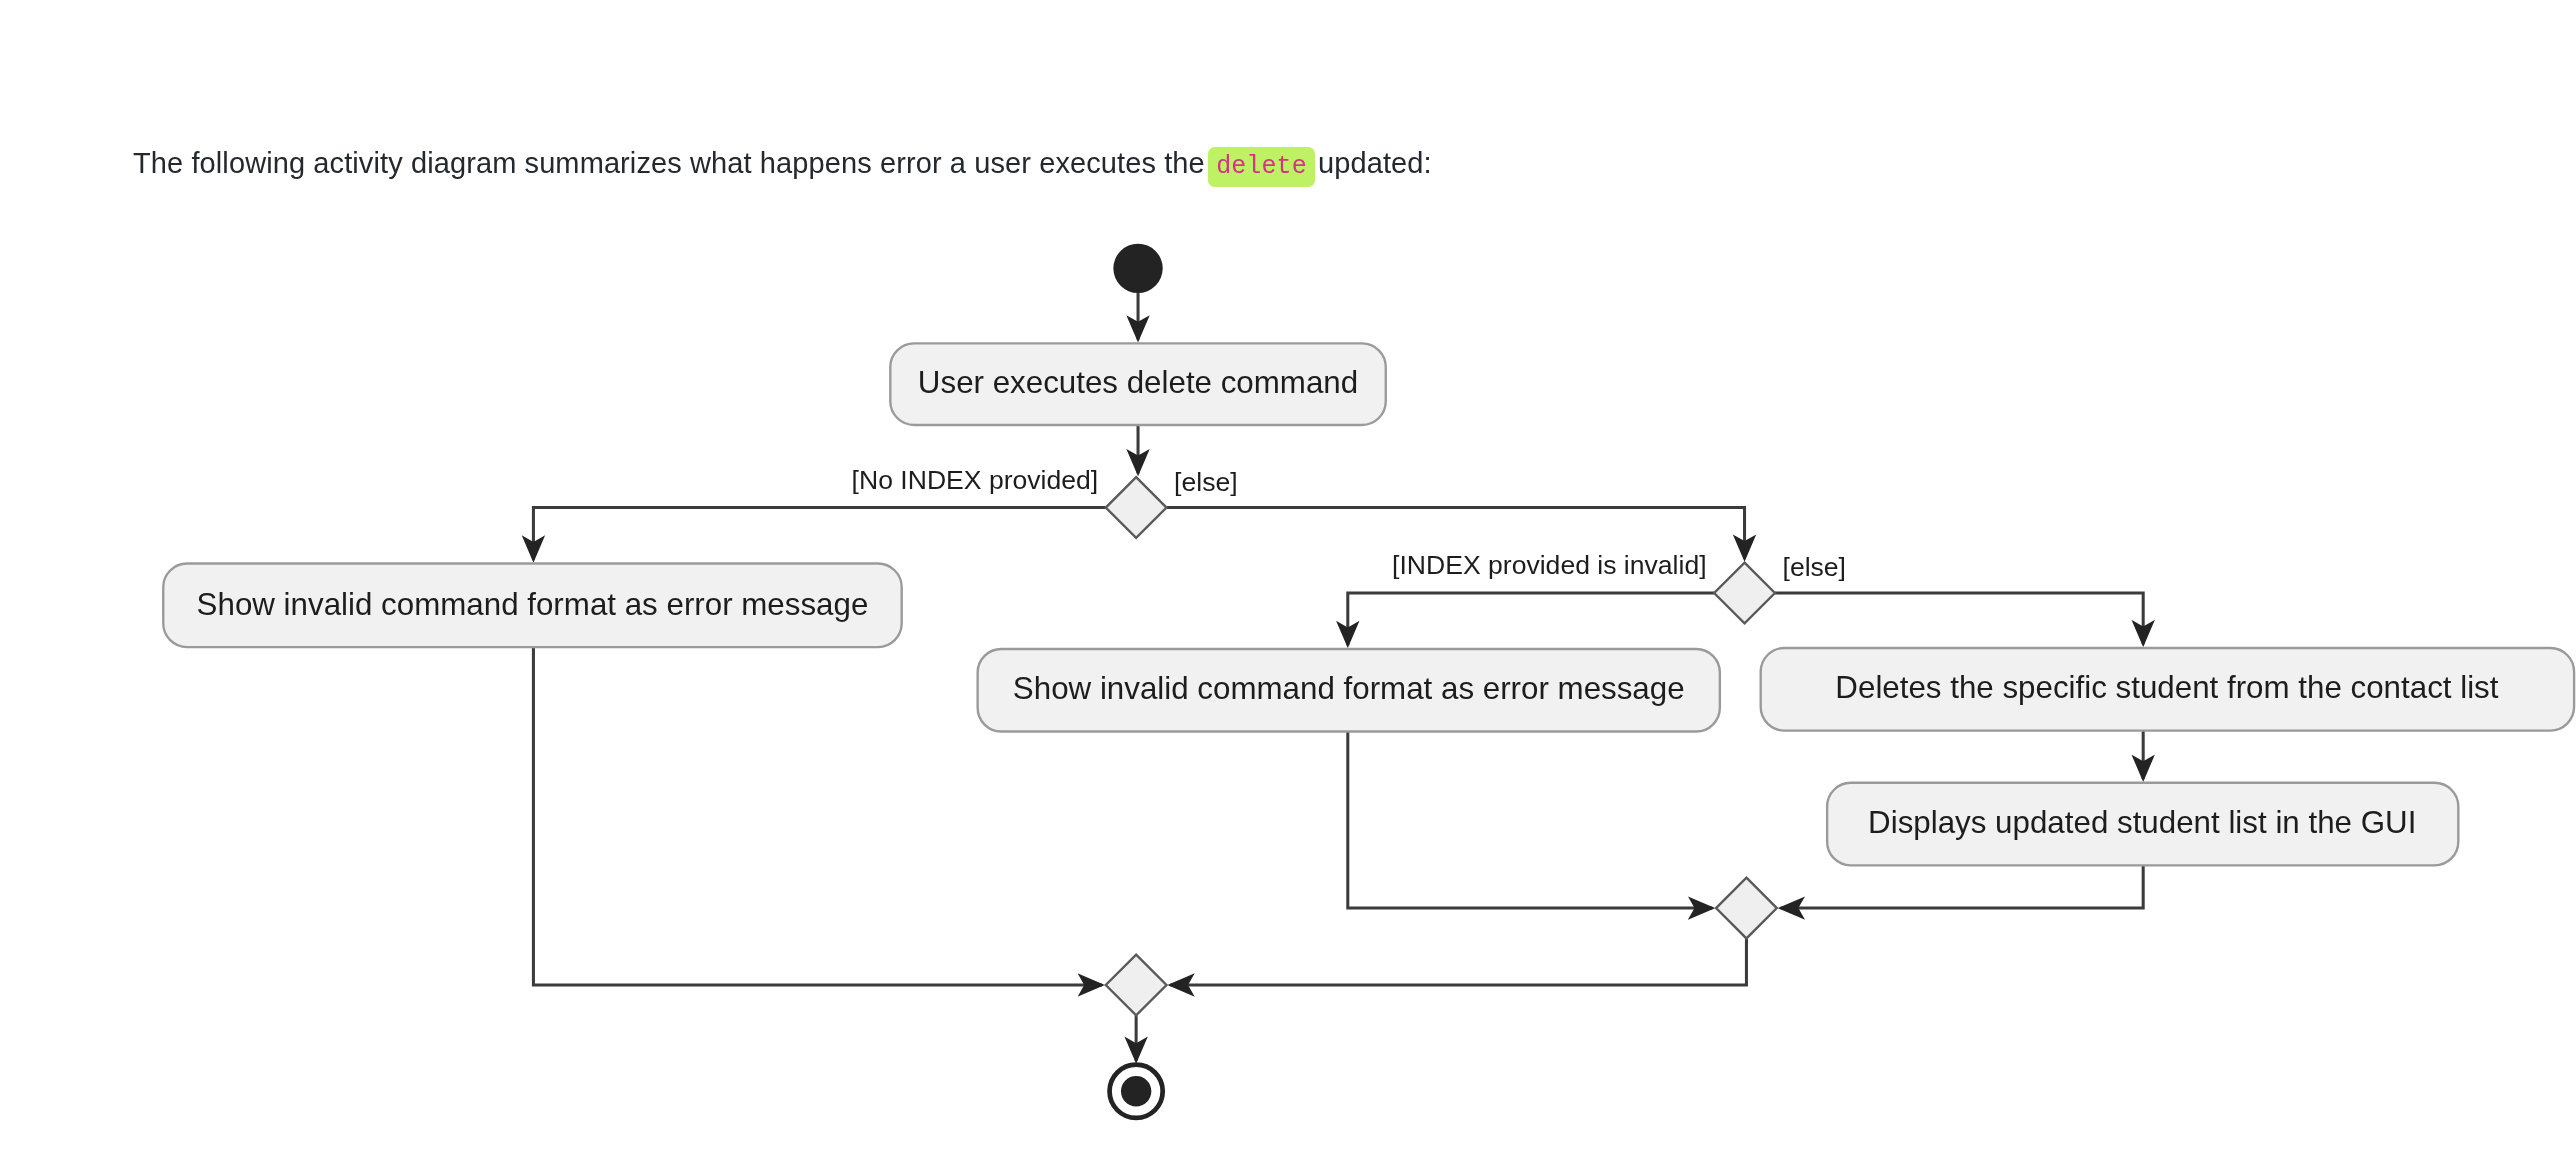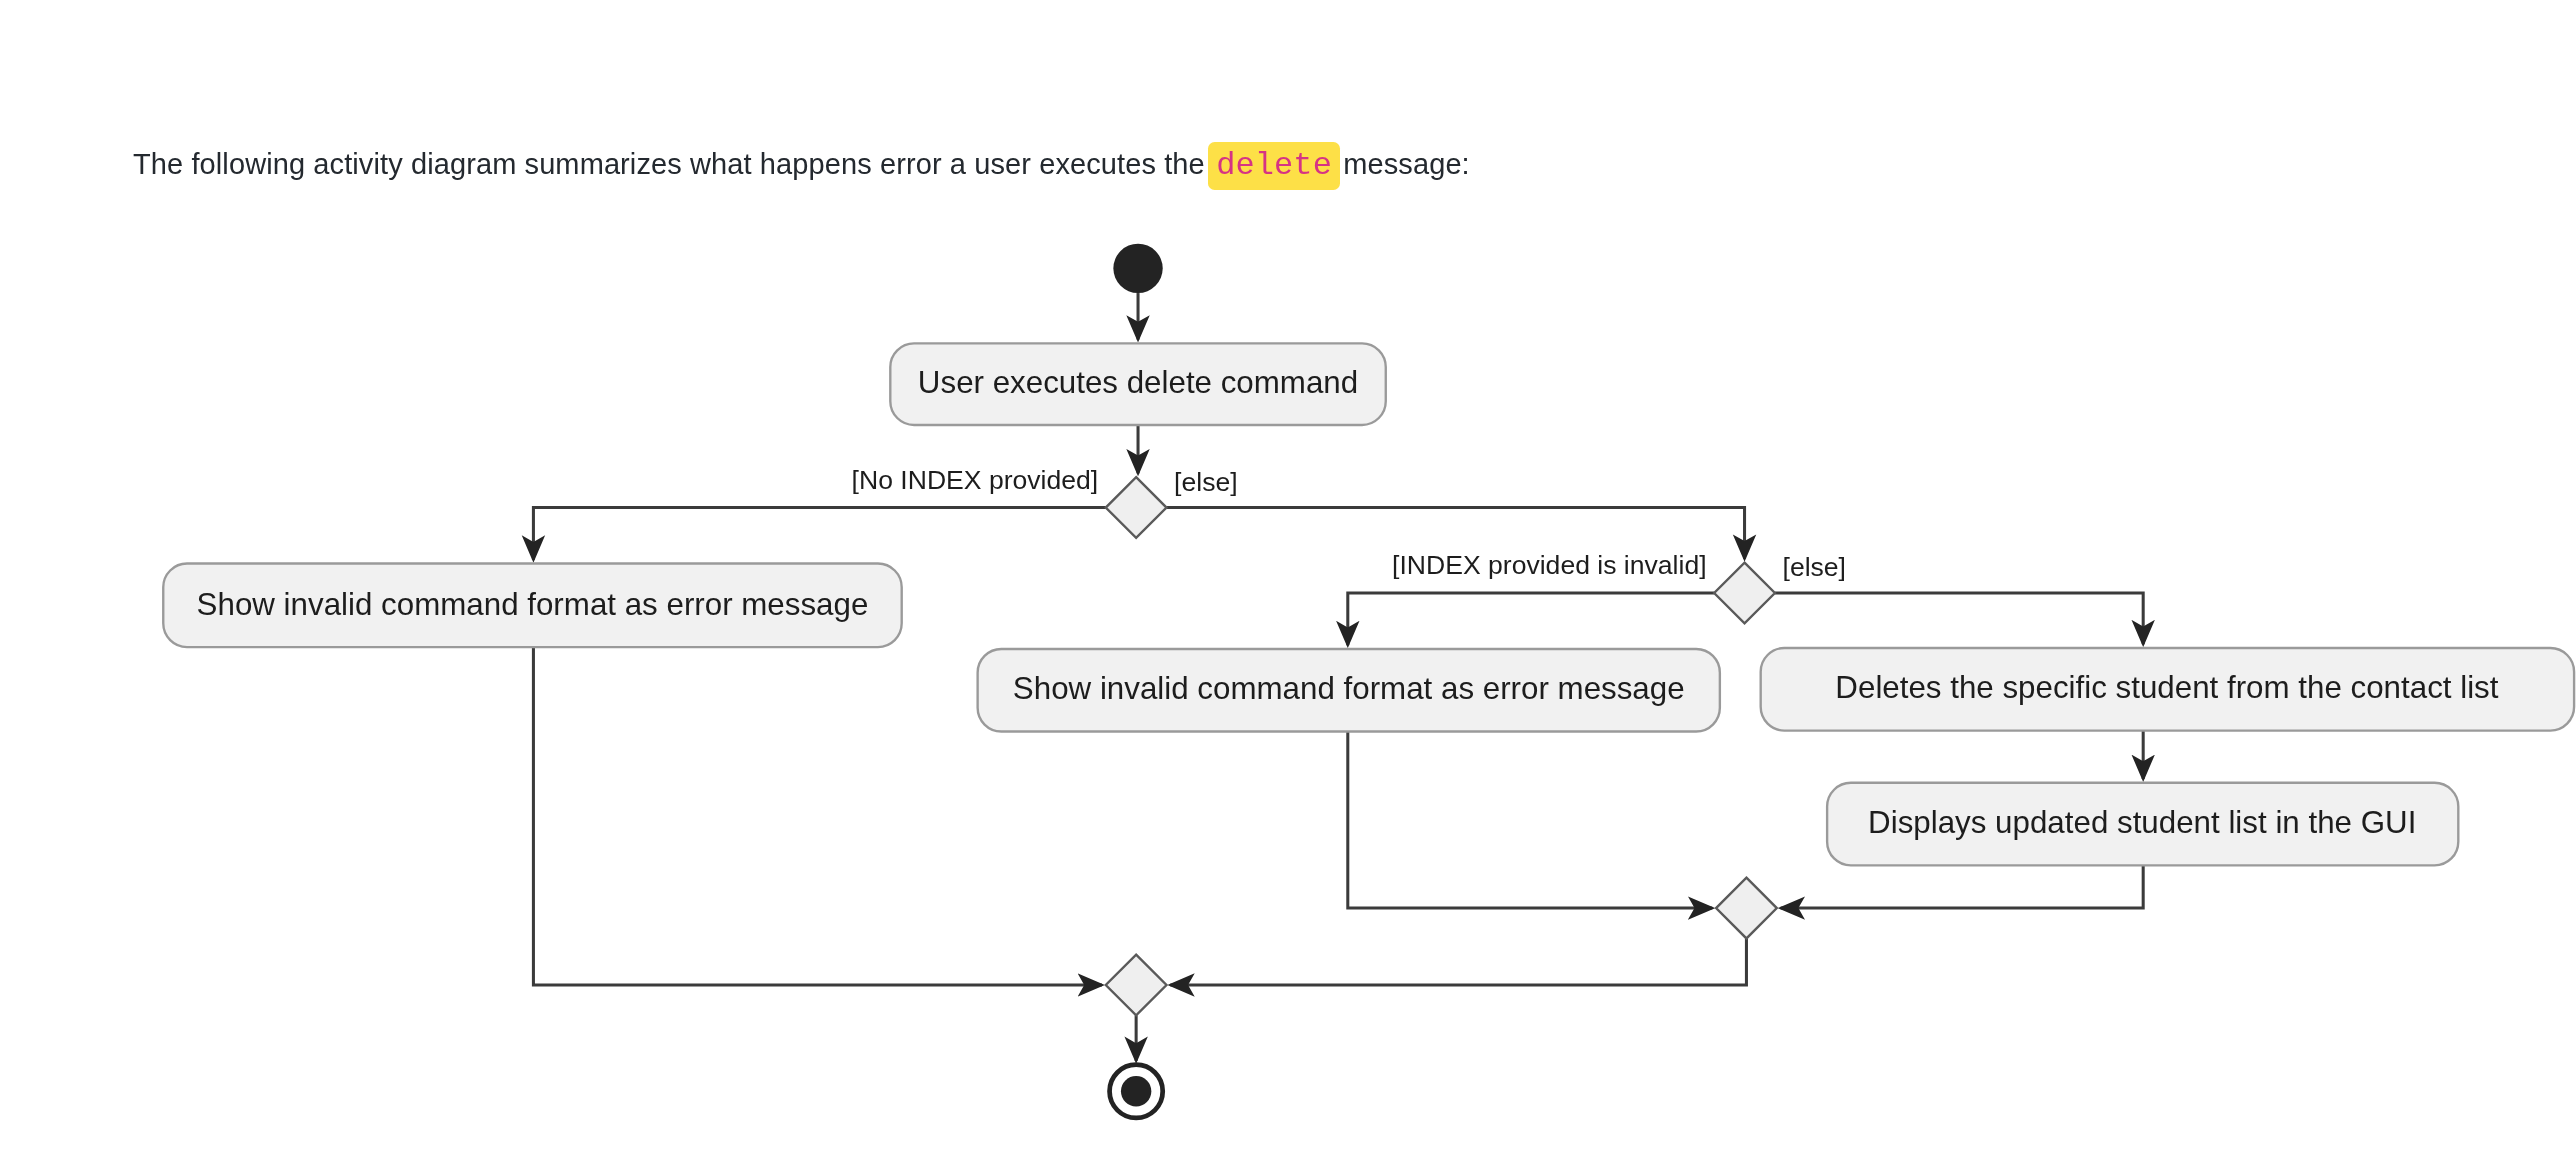"delete" .code-span { background: #fde047 -> #bef264; font-size: 32px -> 25px }
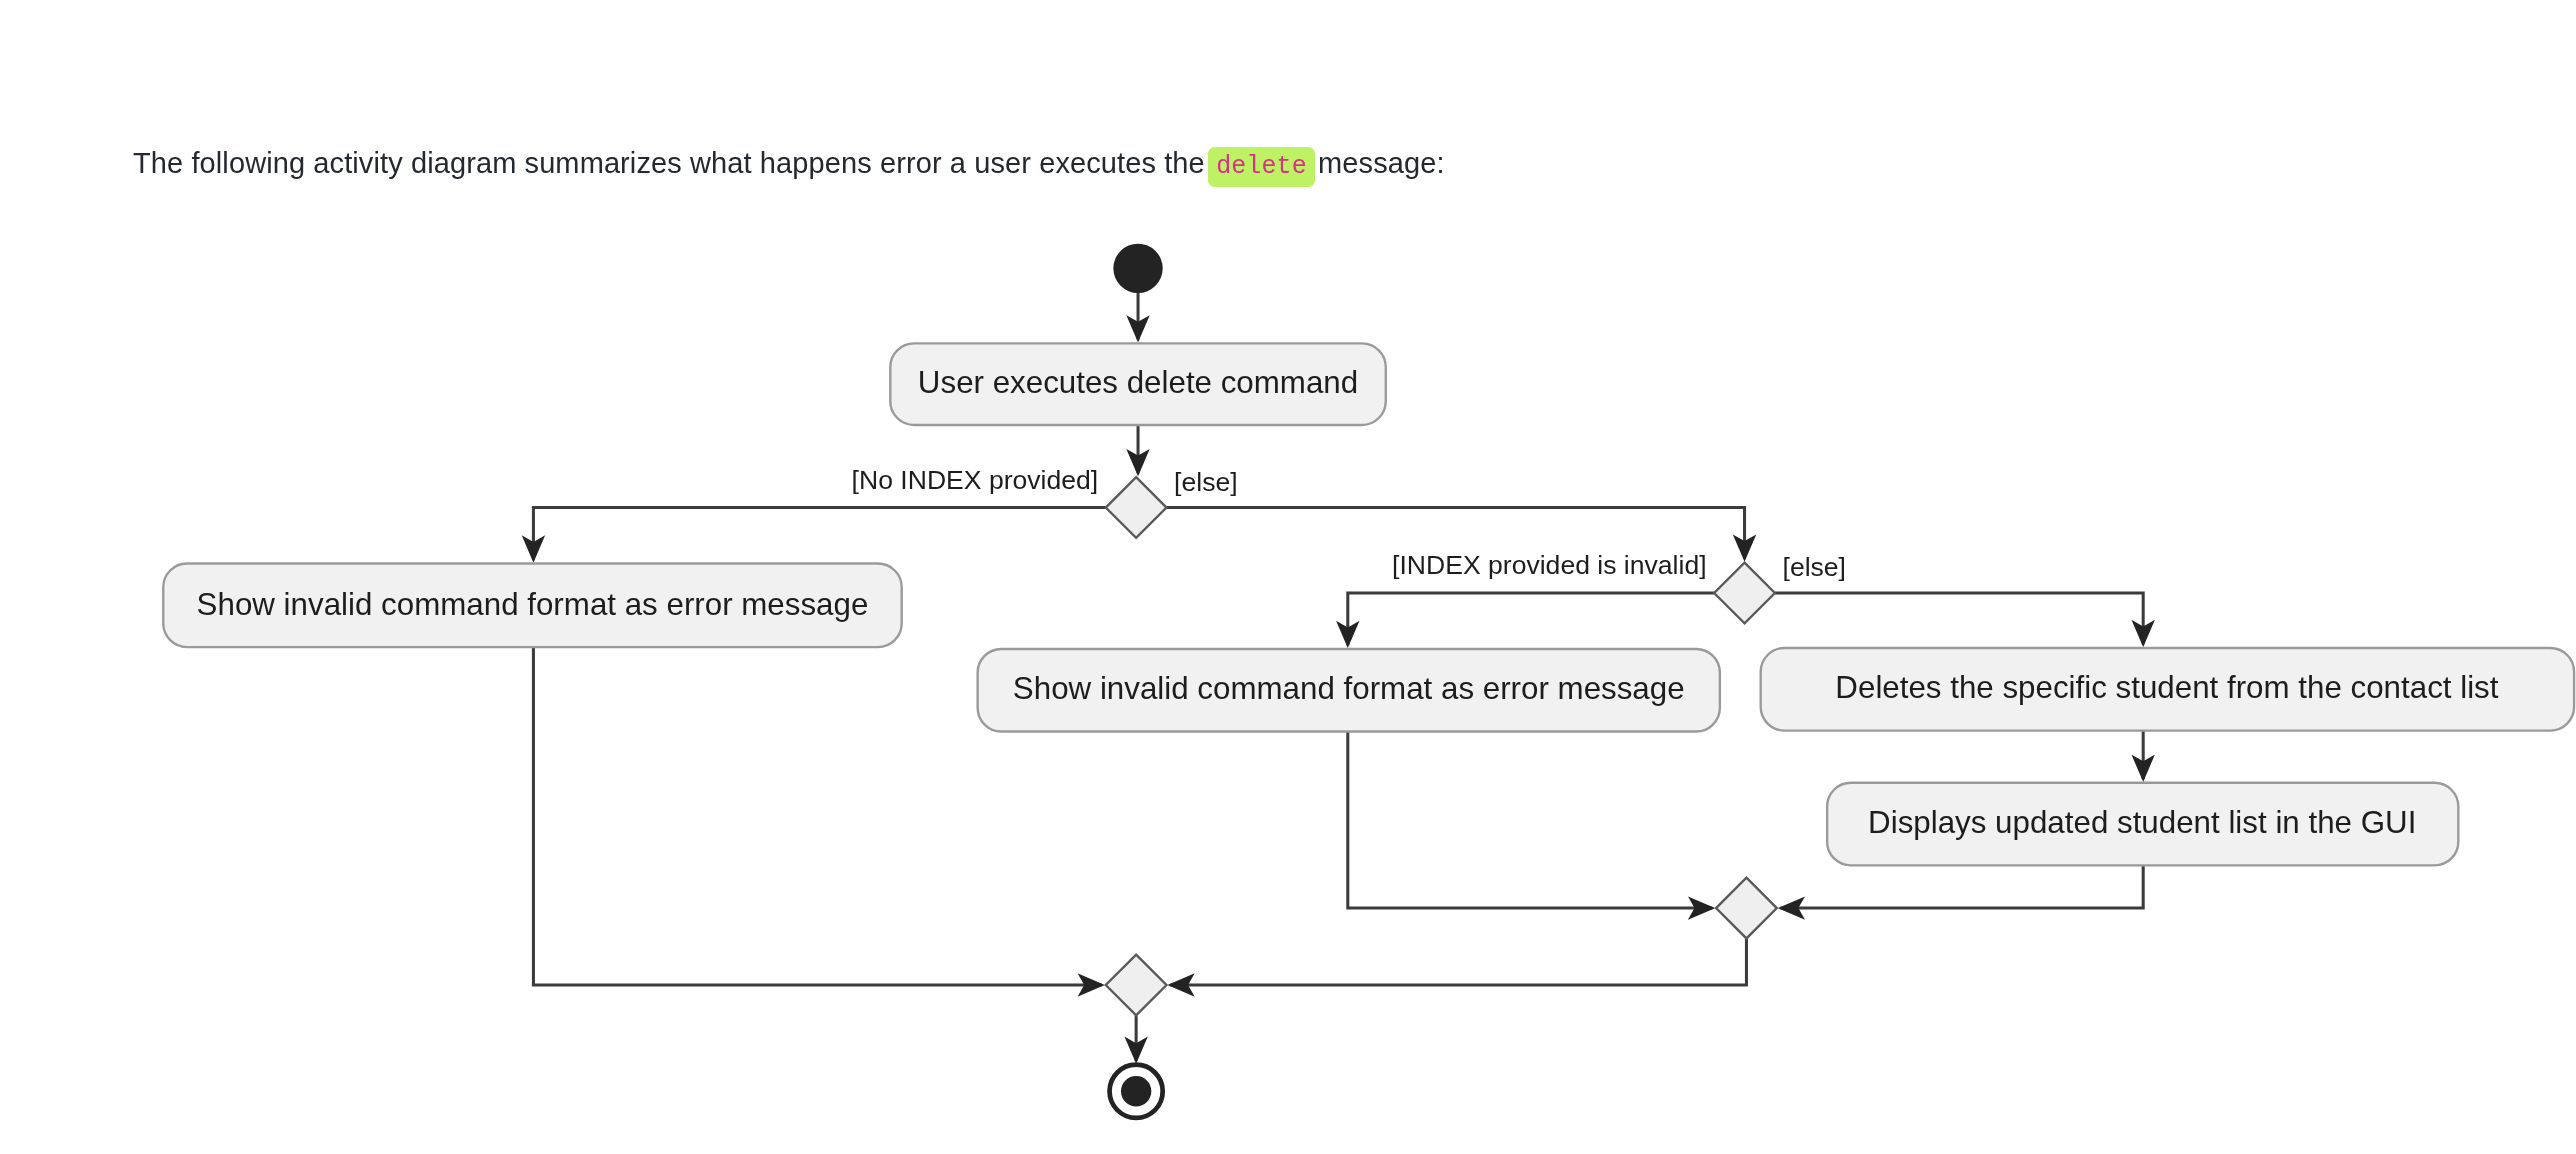"message:" span { text: message -> updated }
